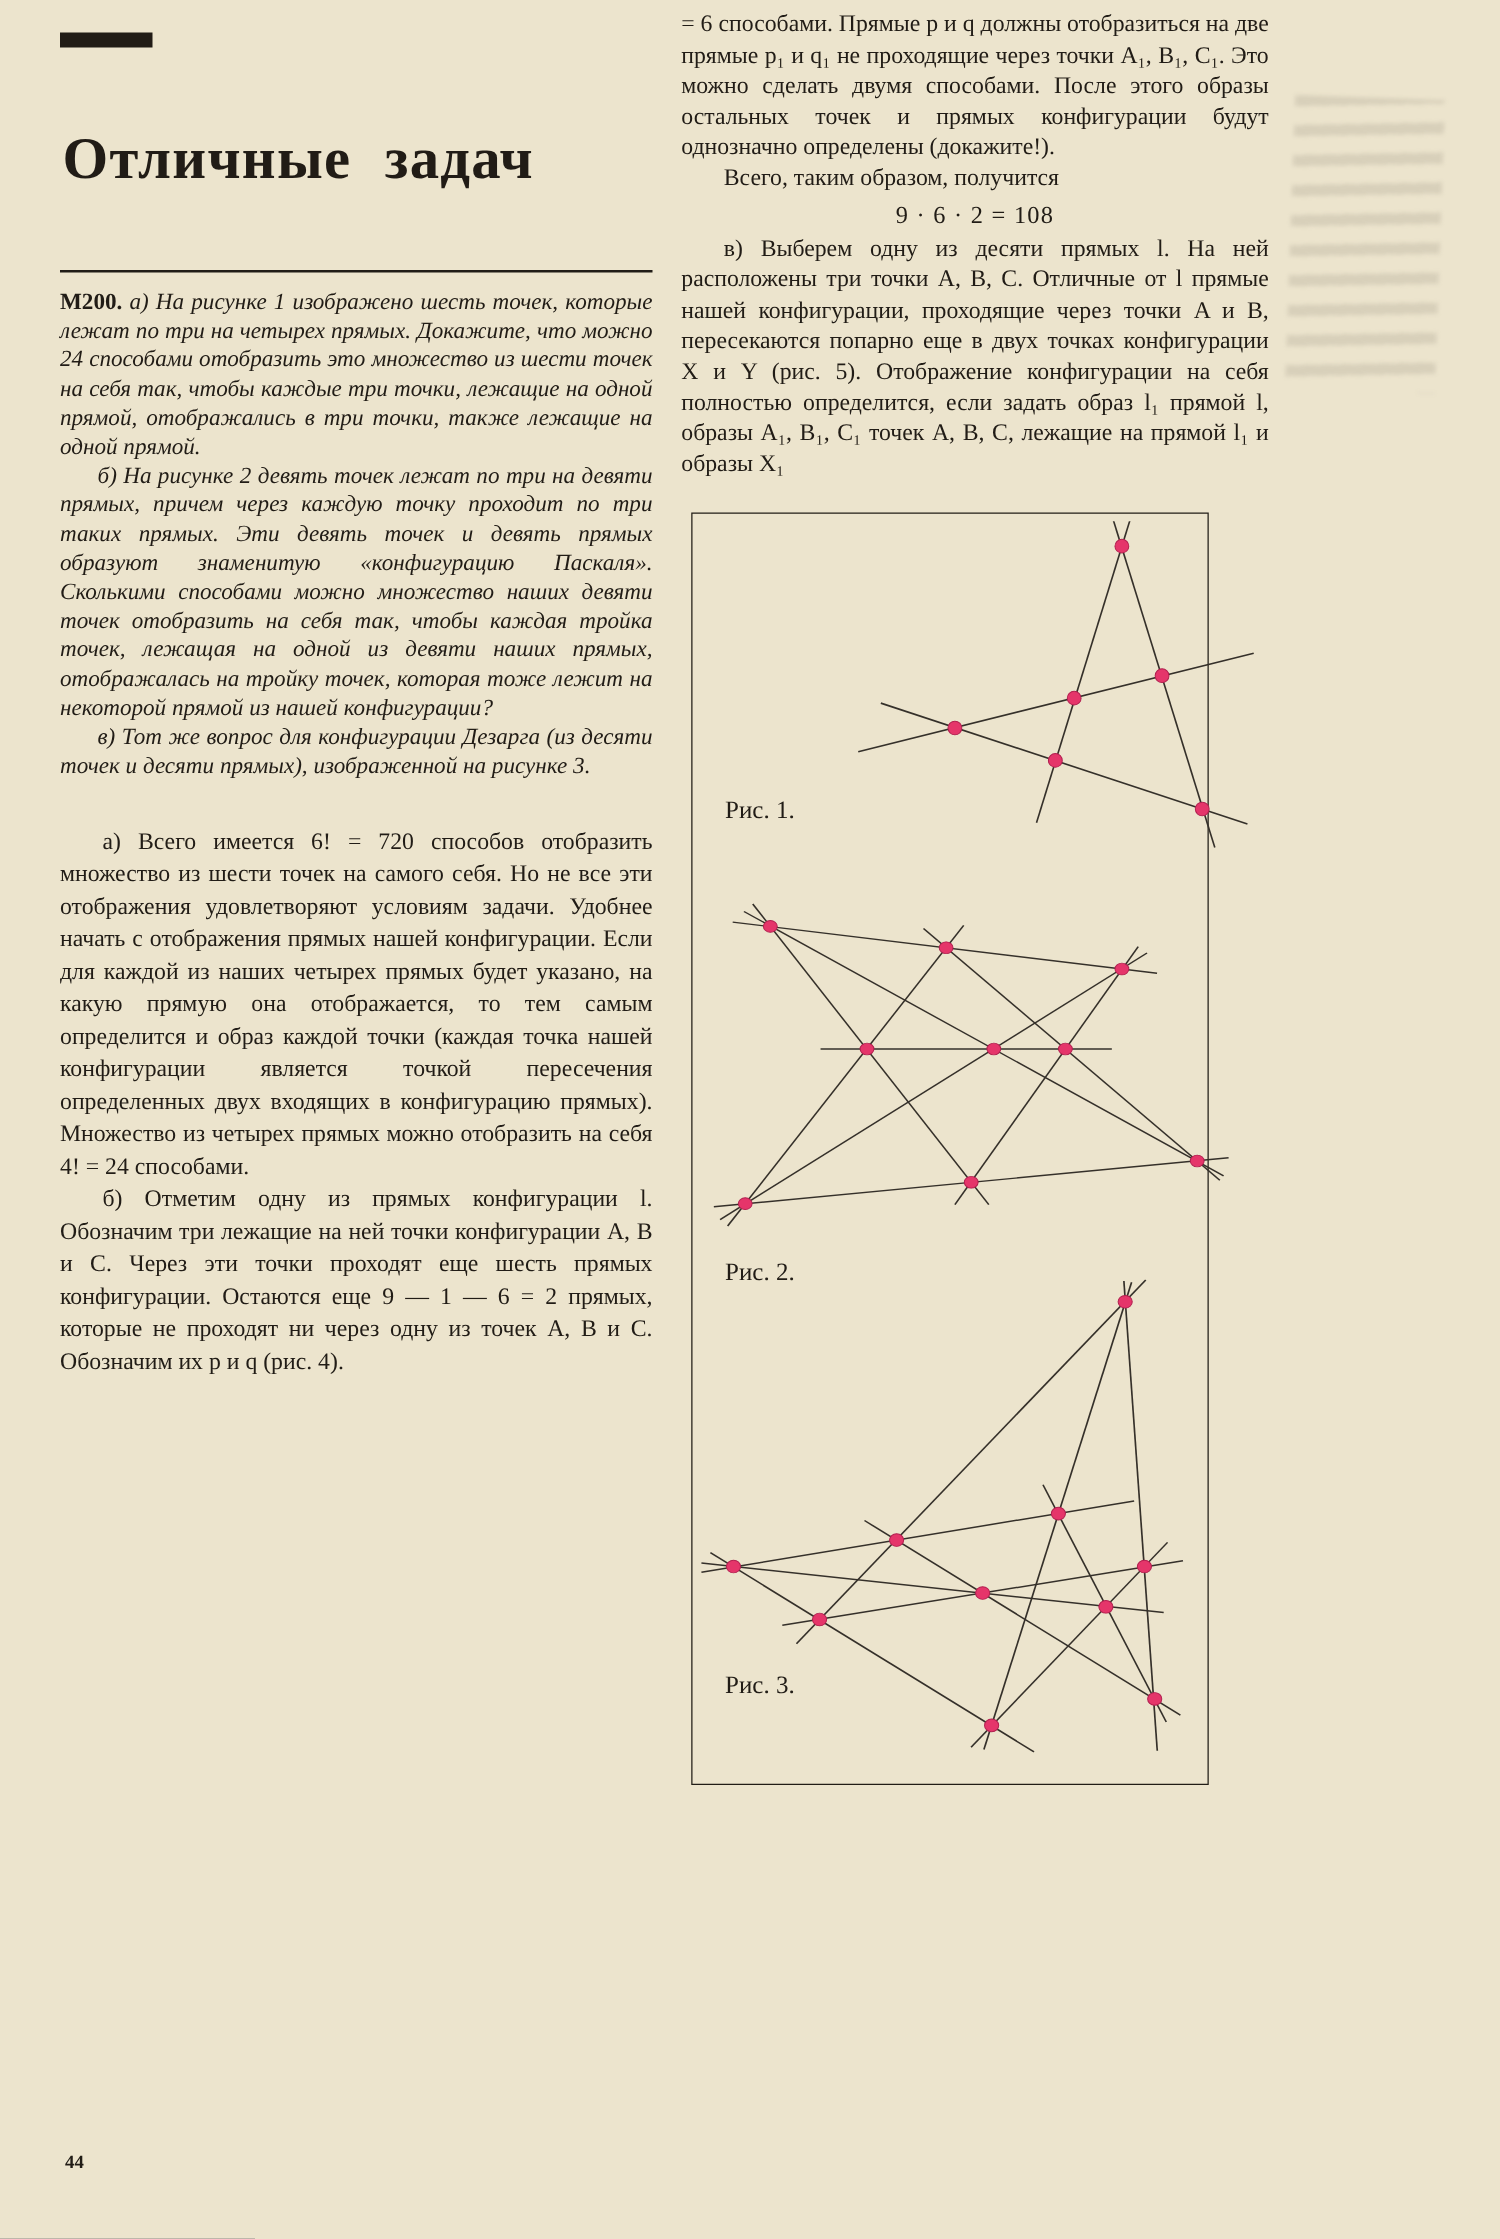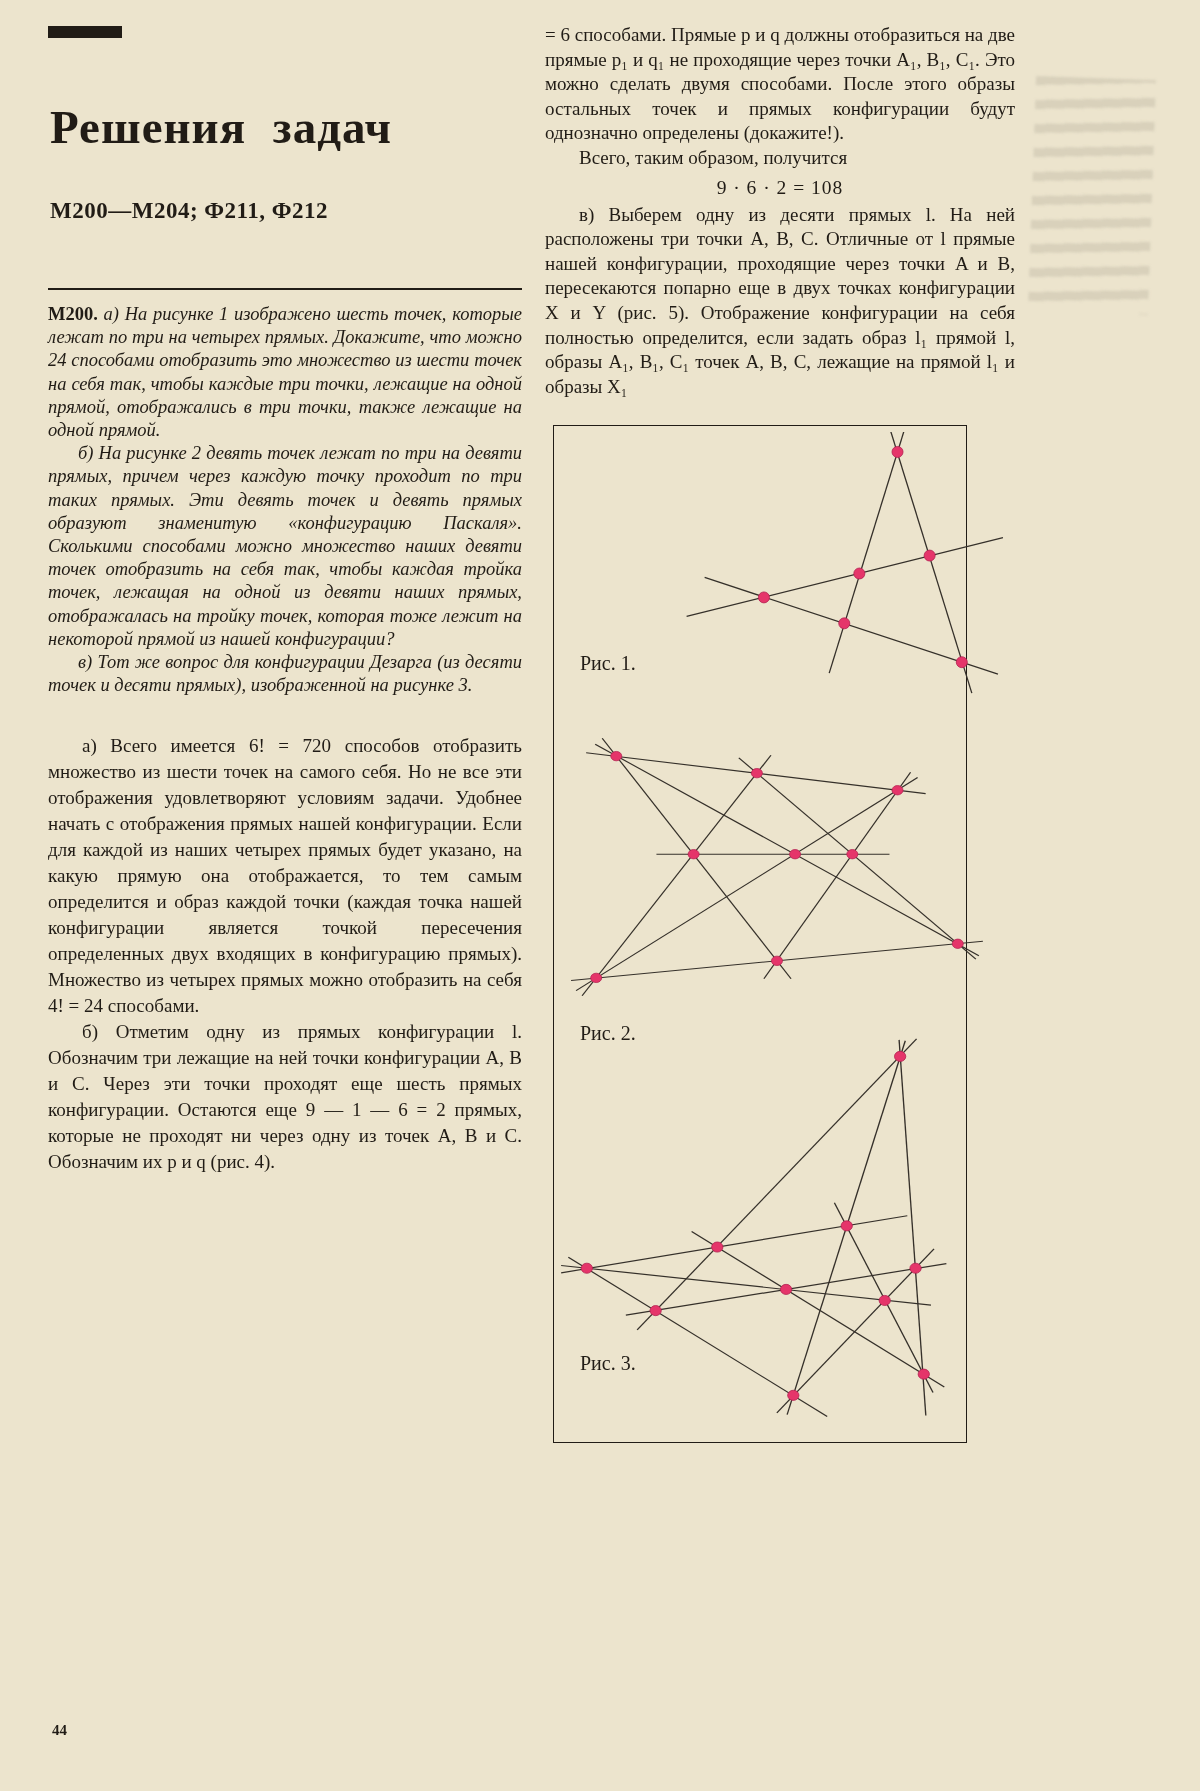"= 6 способами. Прямые p" .col.right { top: 23px -> 8px }
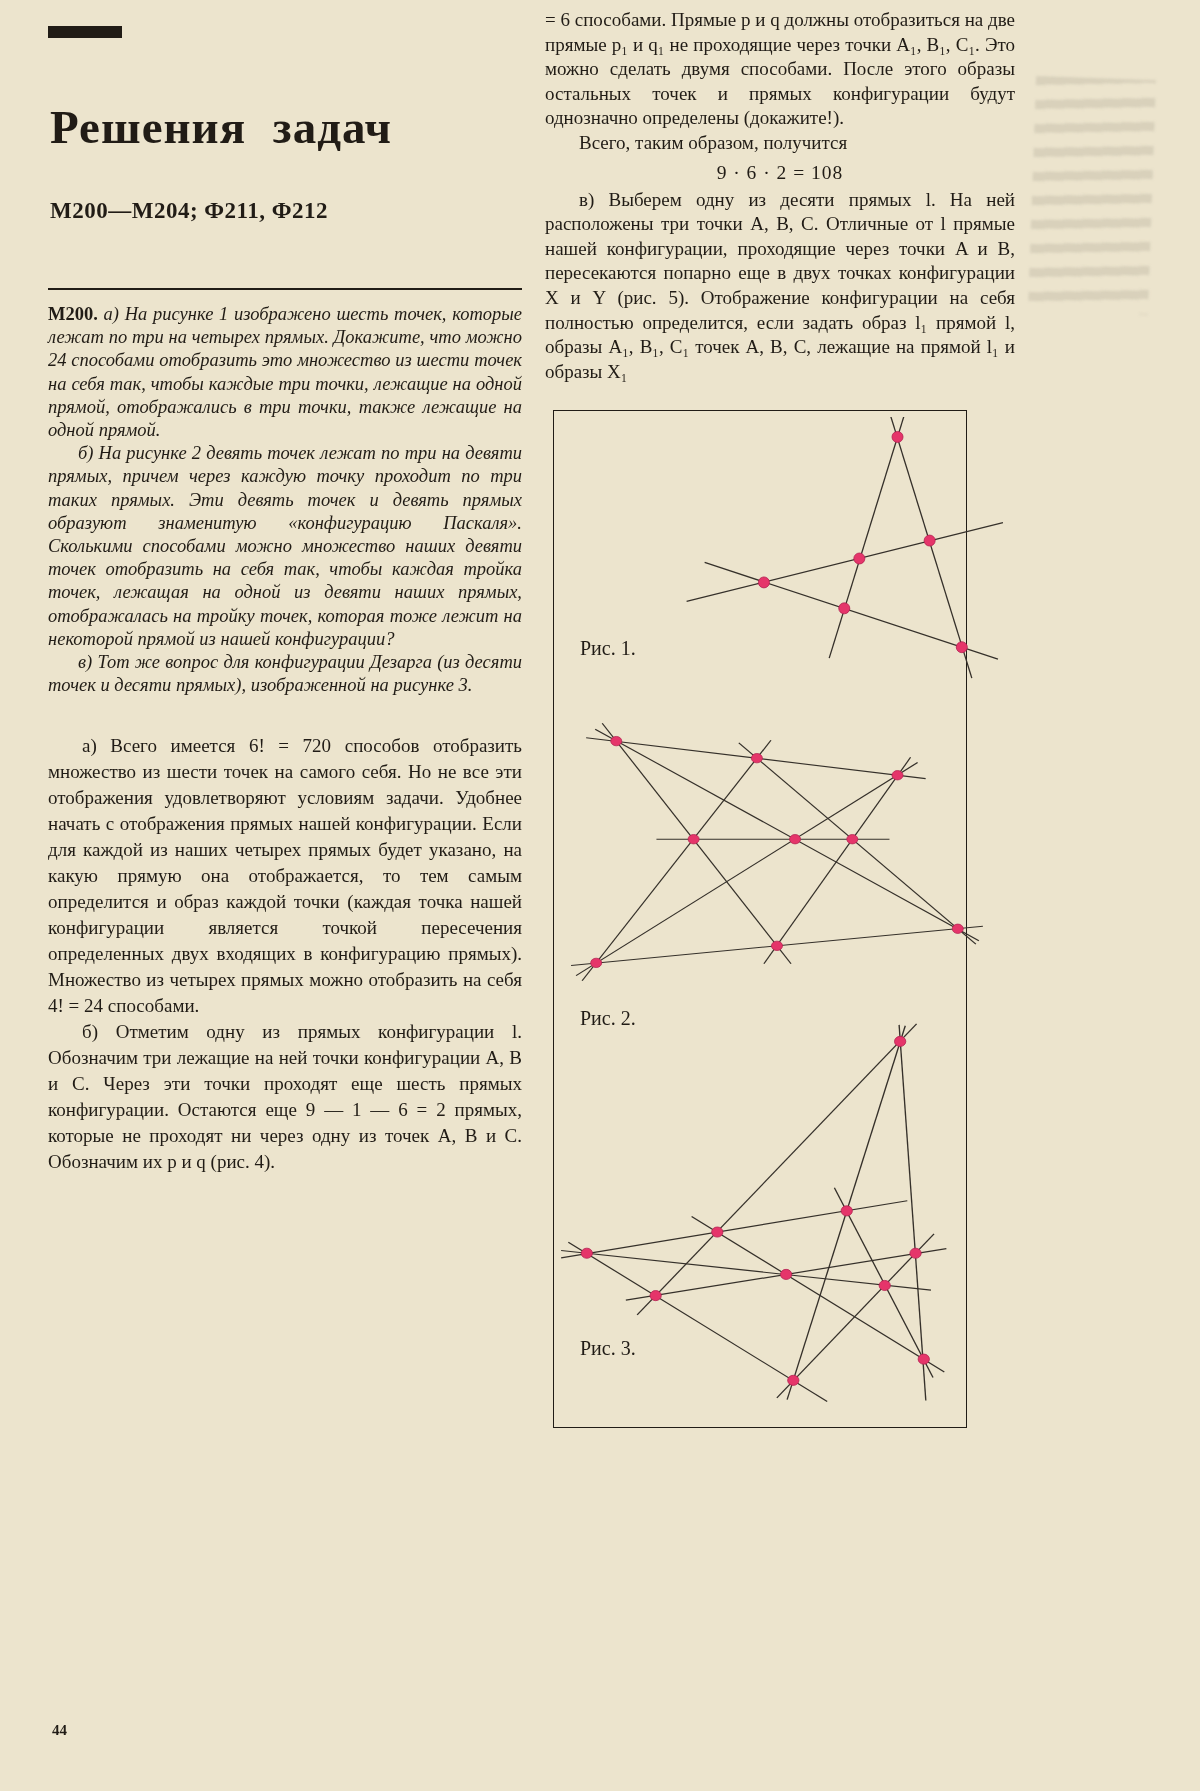"Решения задач" h1.title { text: Решения -> Отличные }
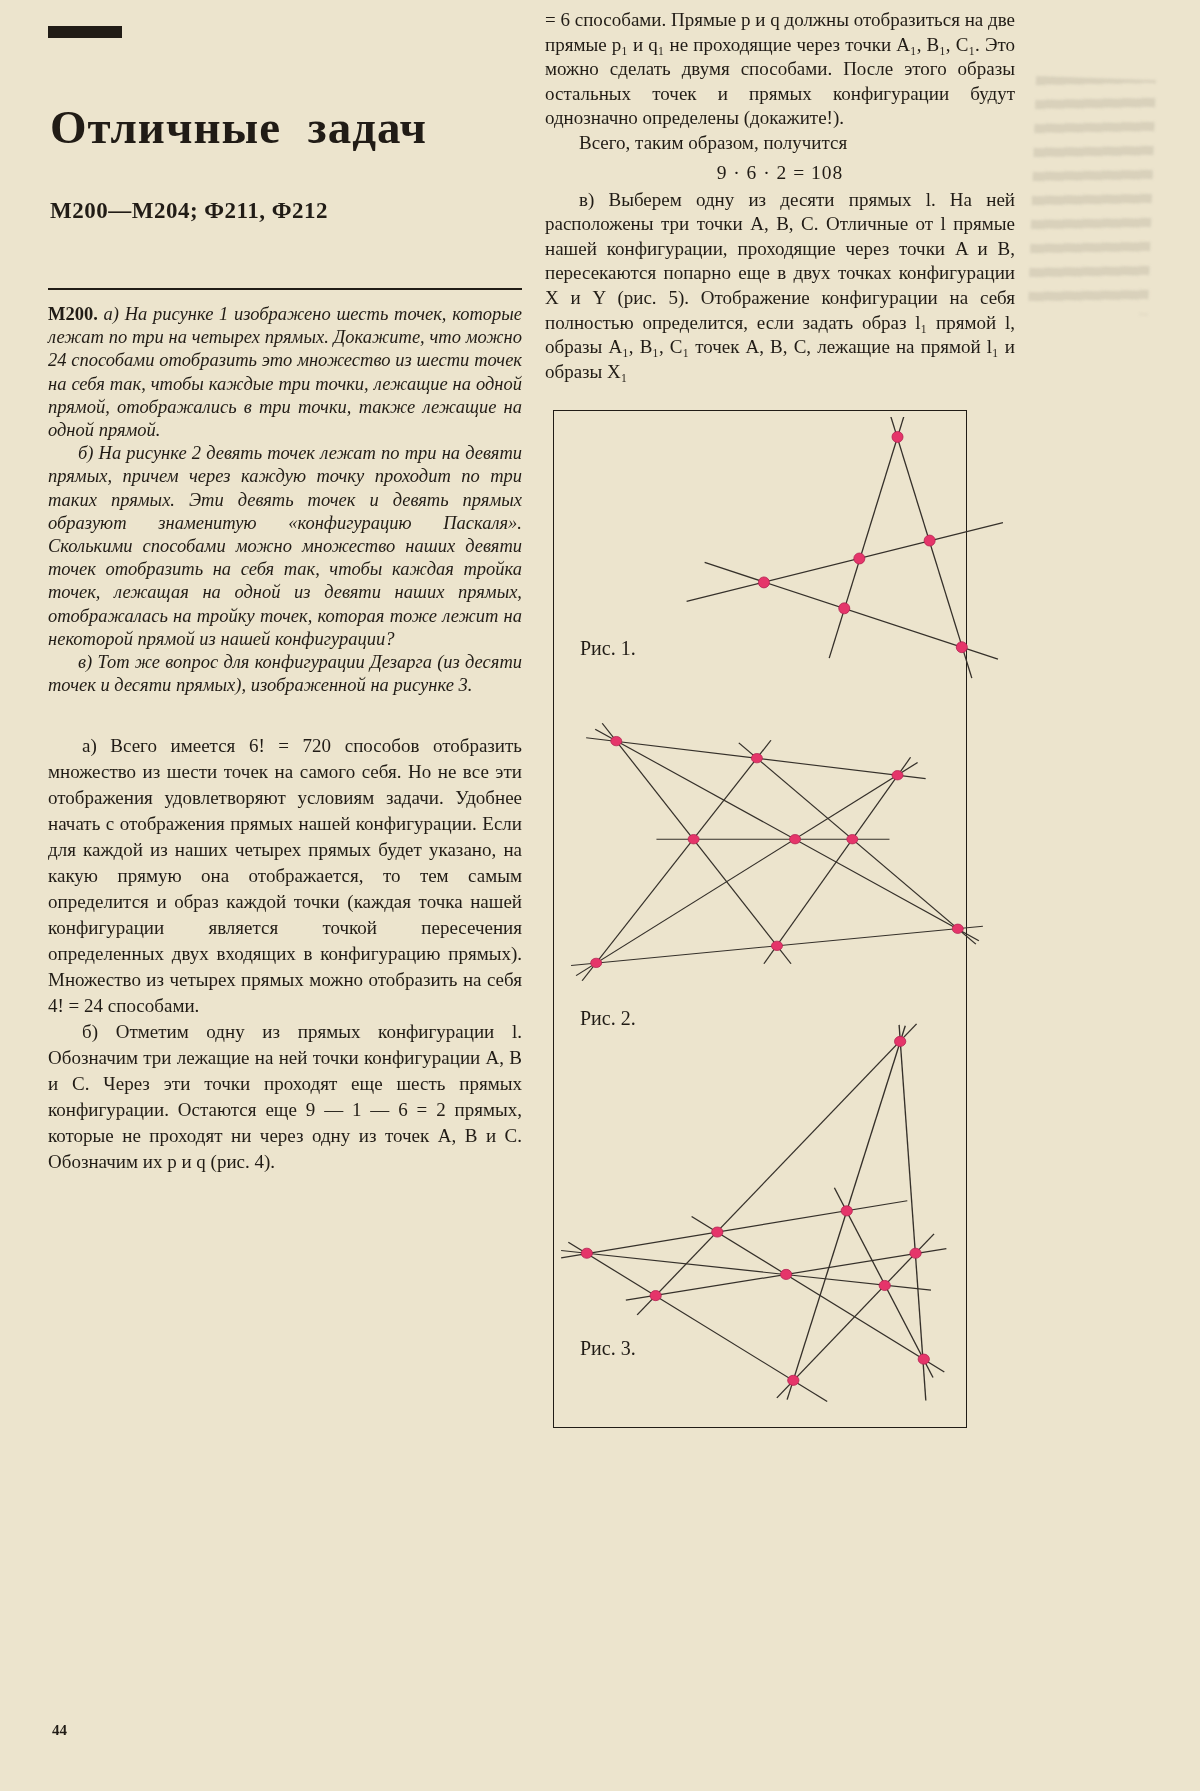"М200—М204; Ф211, Ф212" h2.subtitle { html: <h2>М200—М204; Ф211, Ф212</h2> -> none }
